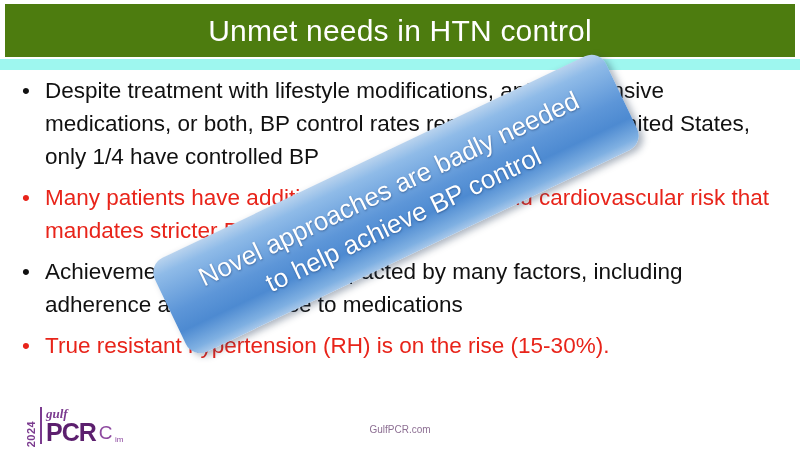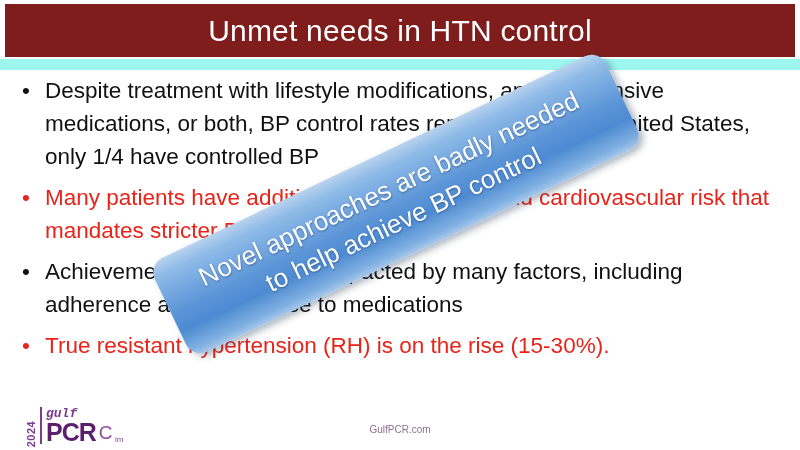"Unmet needs in HTN control" #title-bar { background: #7f1d1d -> #4d7c0f }
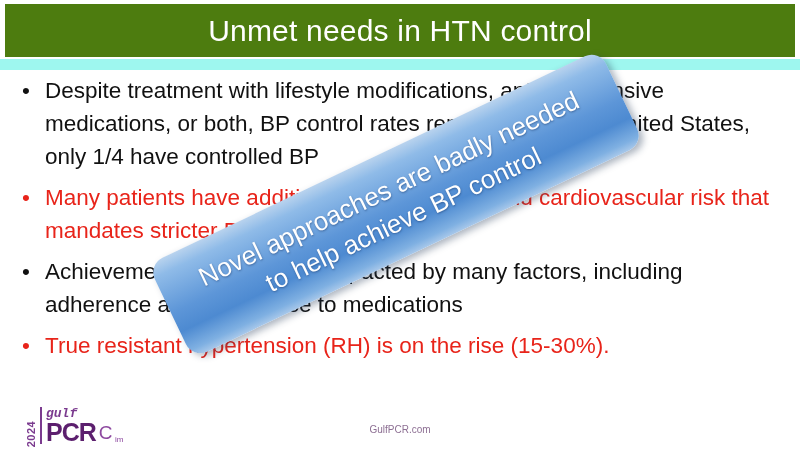"gulf" #logo-gulf { font-family: Liberation Mono, monospace -> Liberation Serif, serif }
